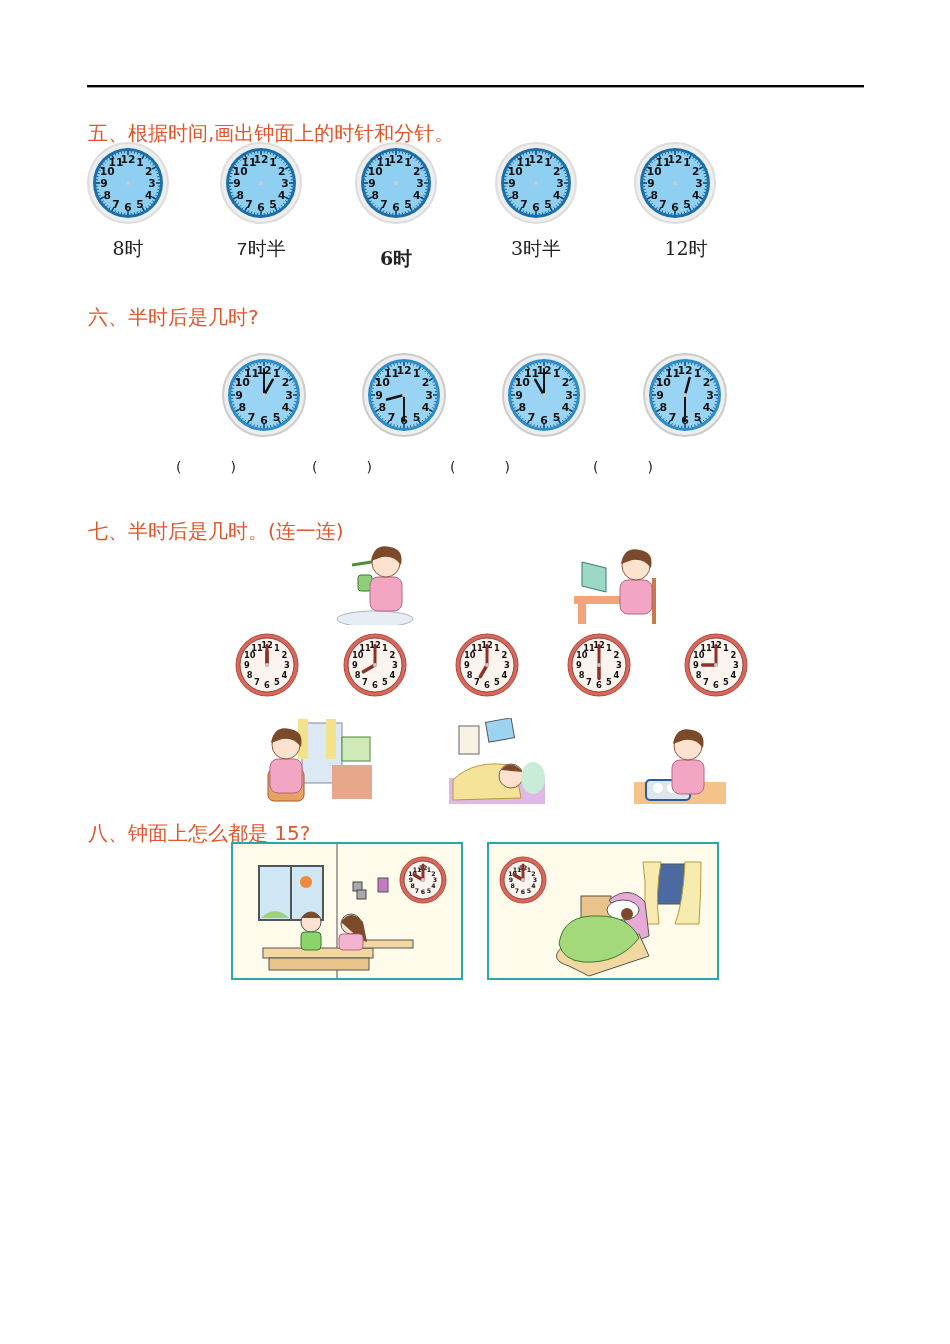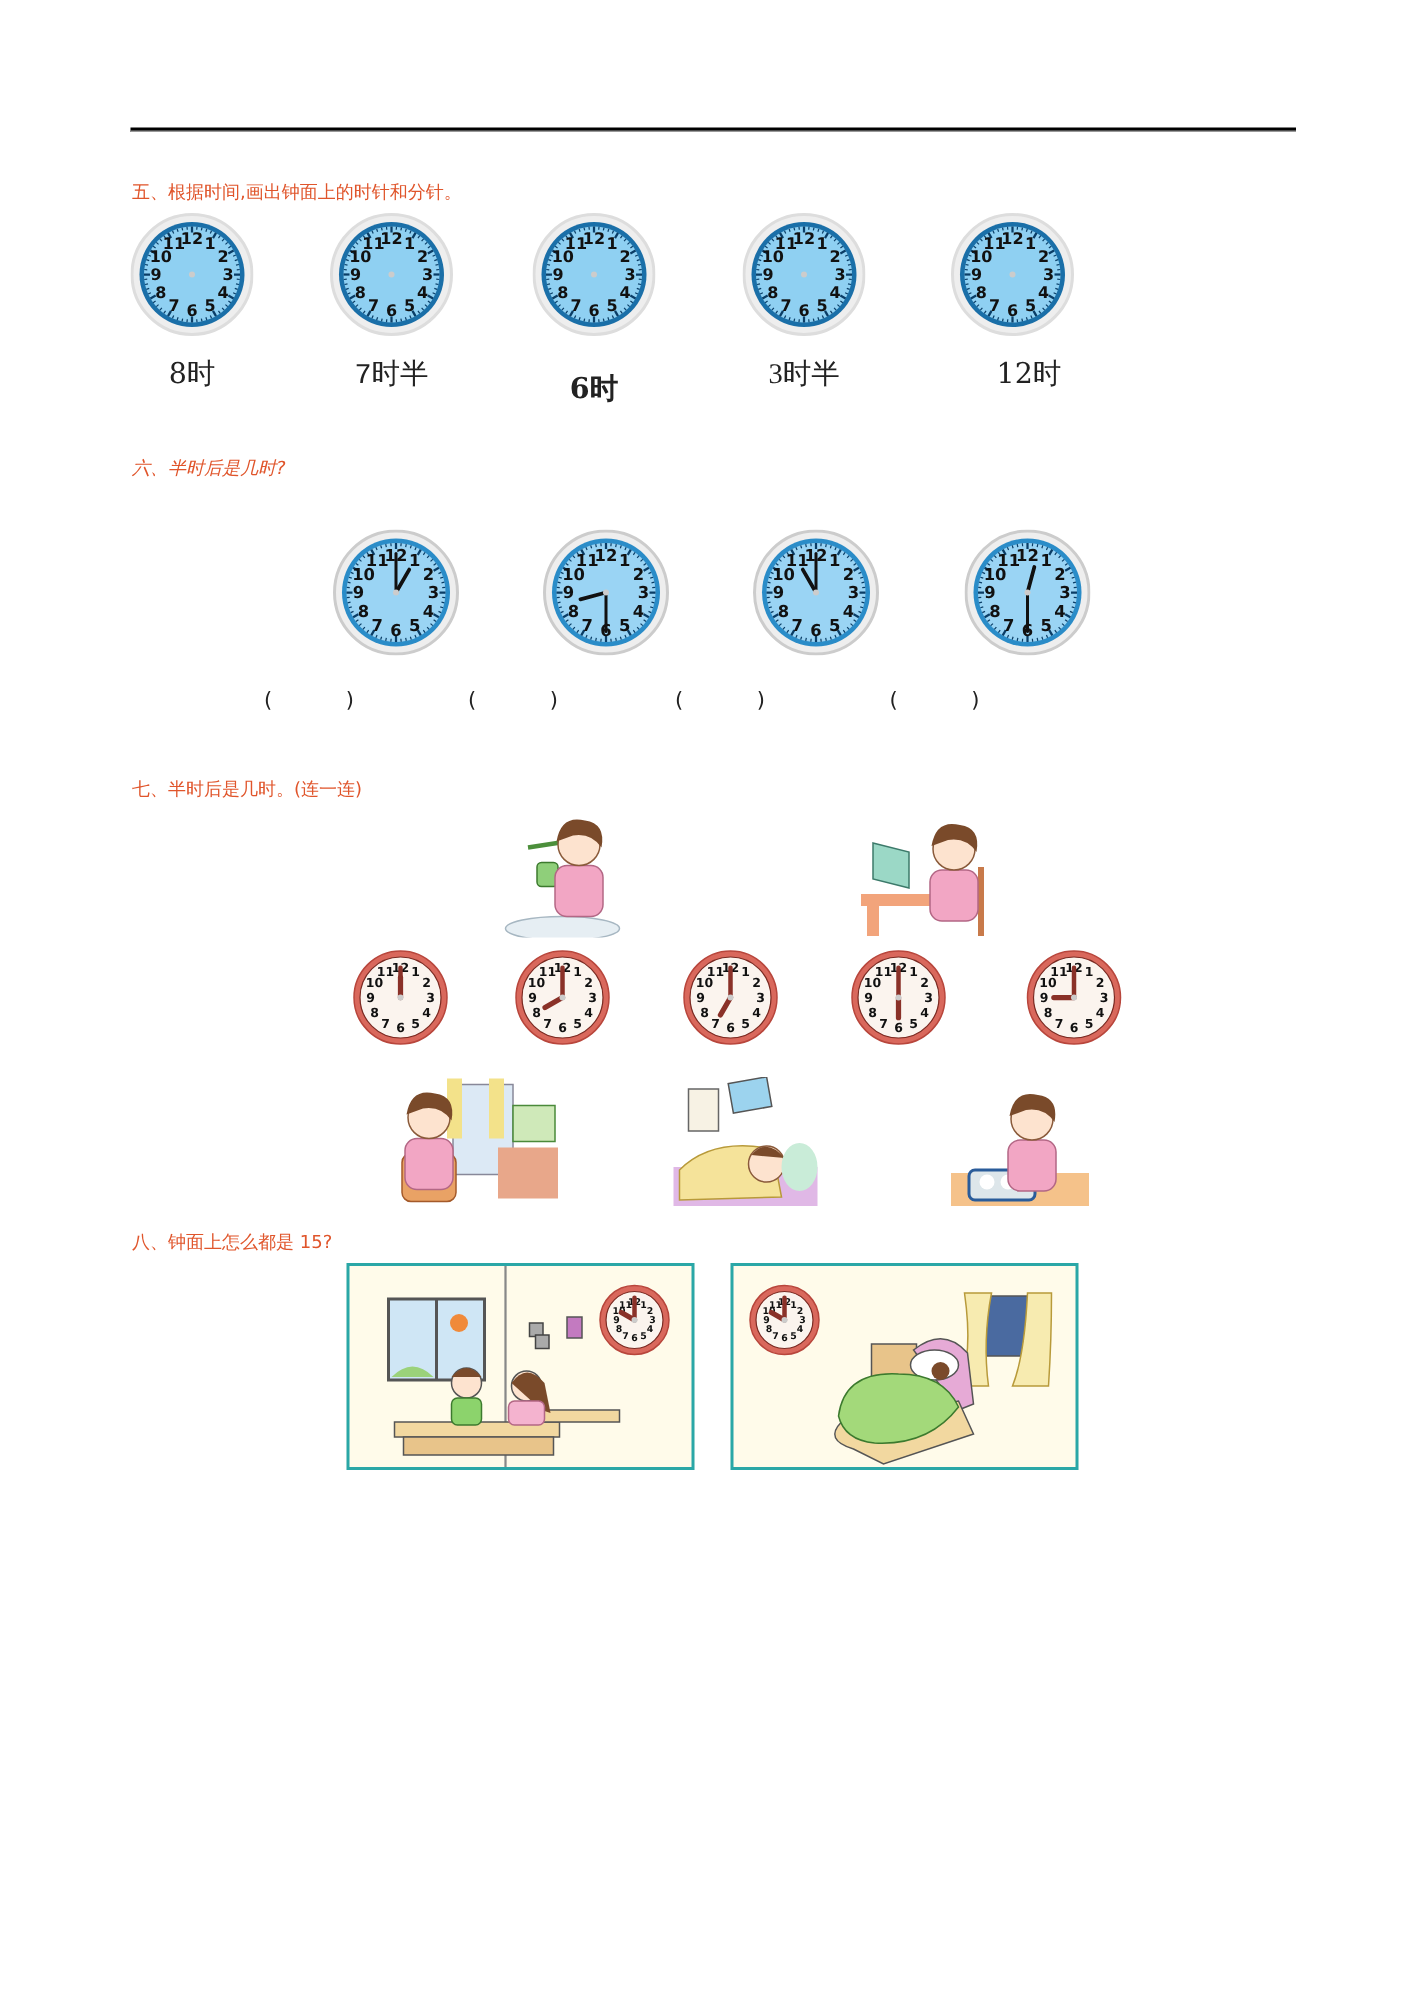"五、根据时间,画出钟面上的时针和分针。" .heading { font-size: 12px -> 20px }
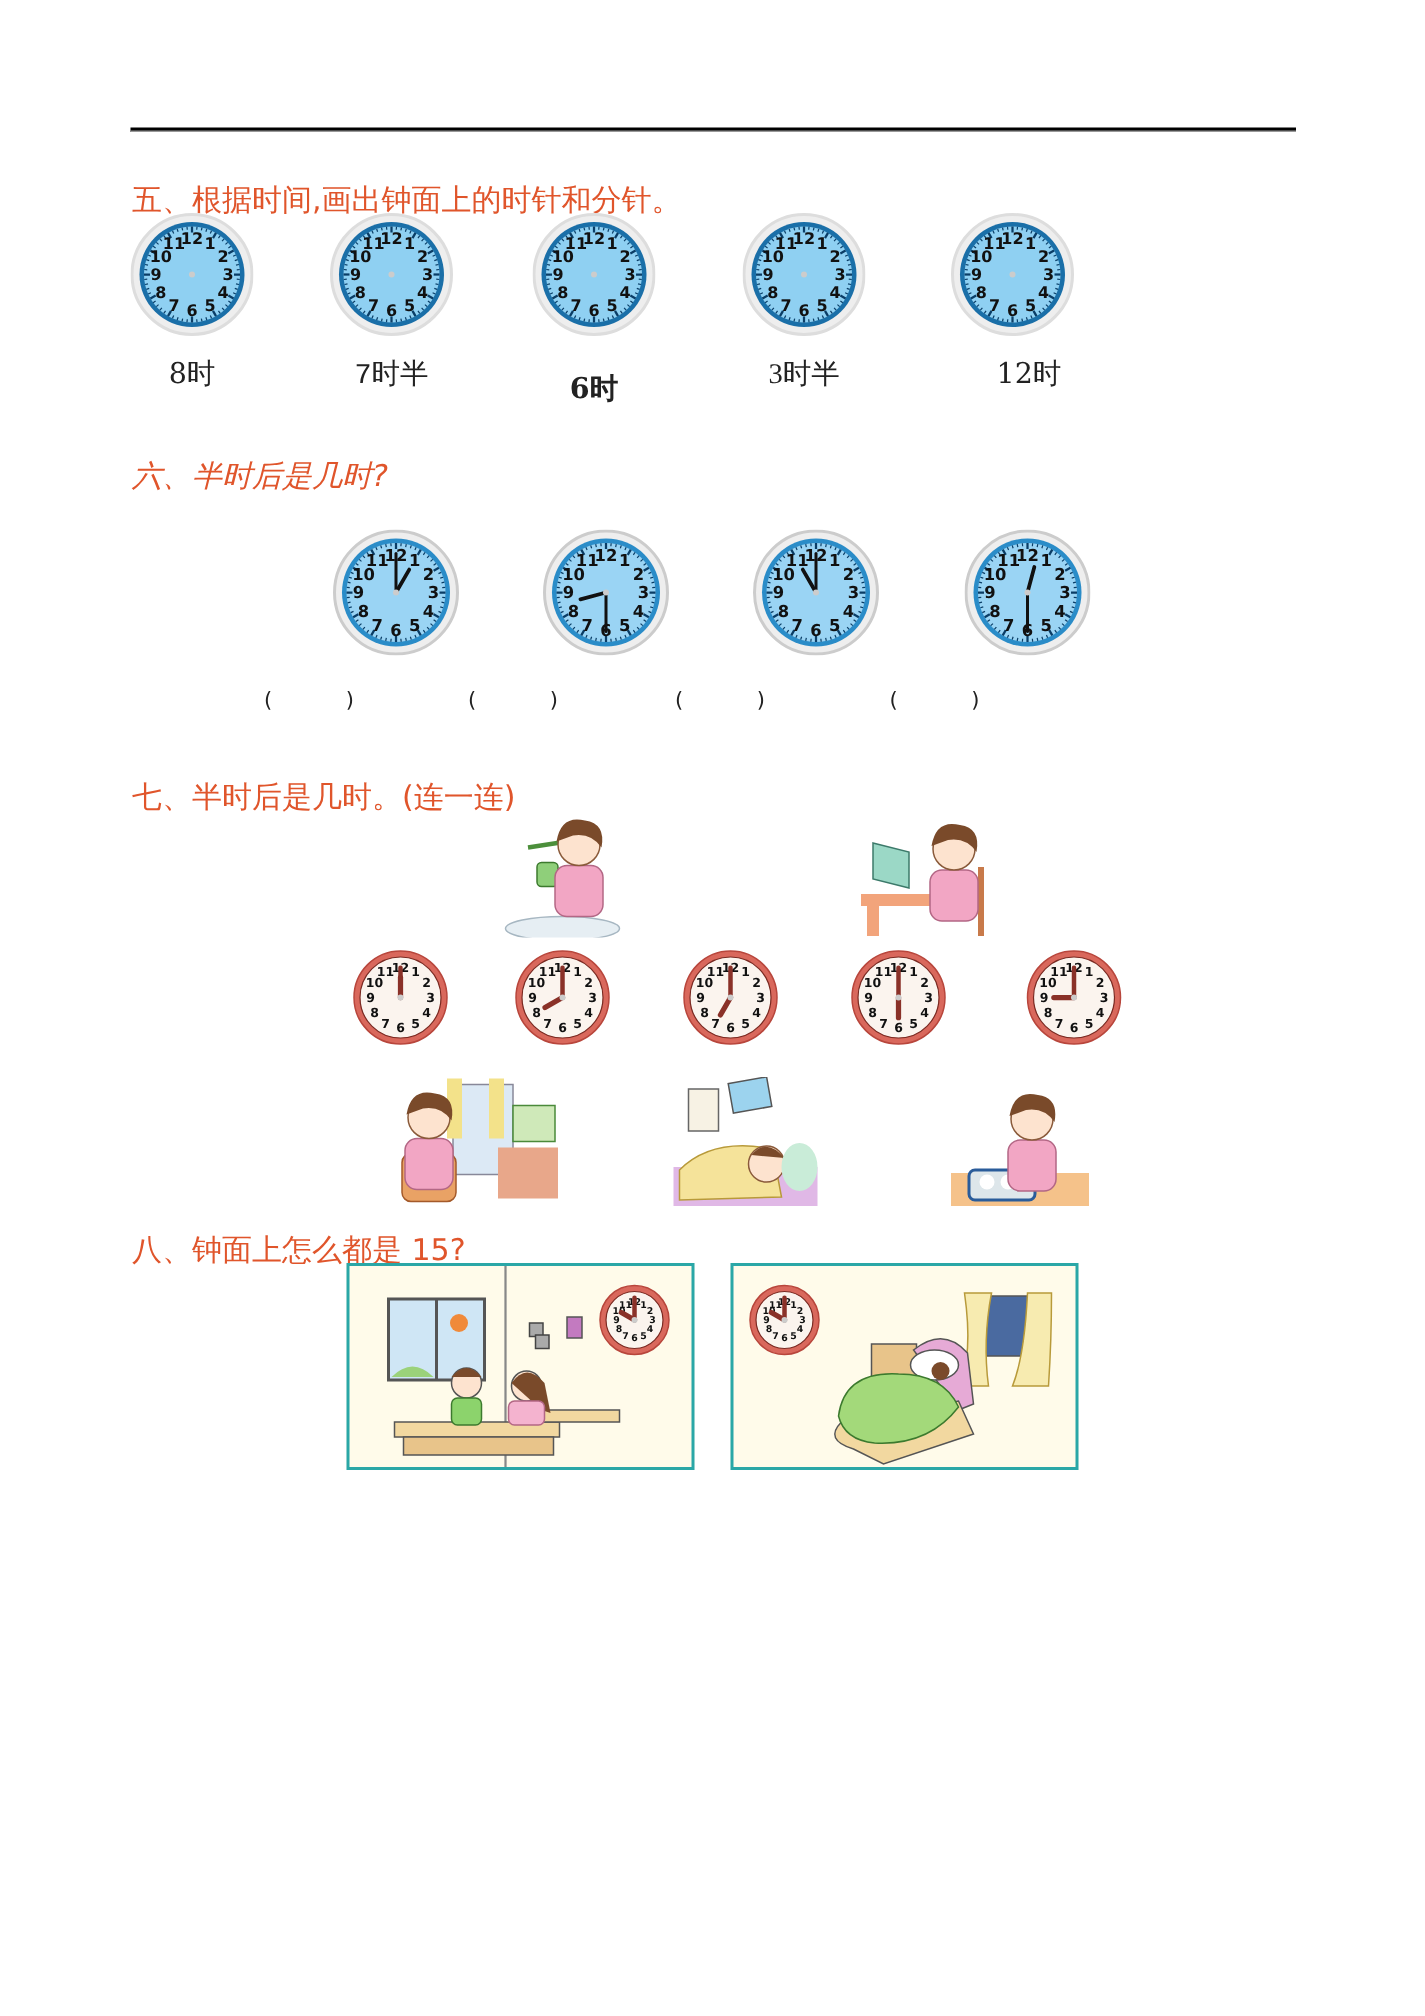"3时半" div.abs { font-family: Liberation Serif, serif -> none }
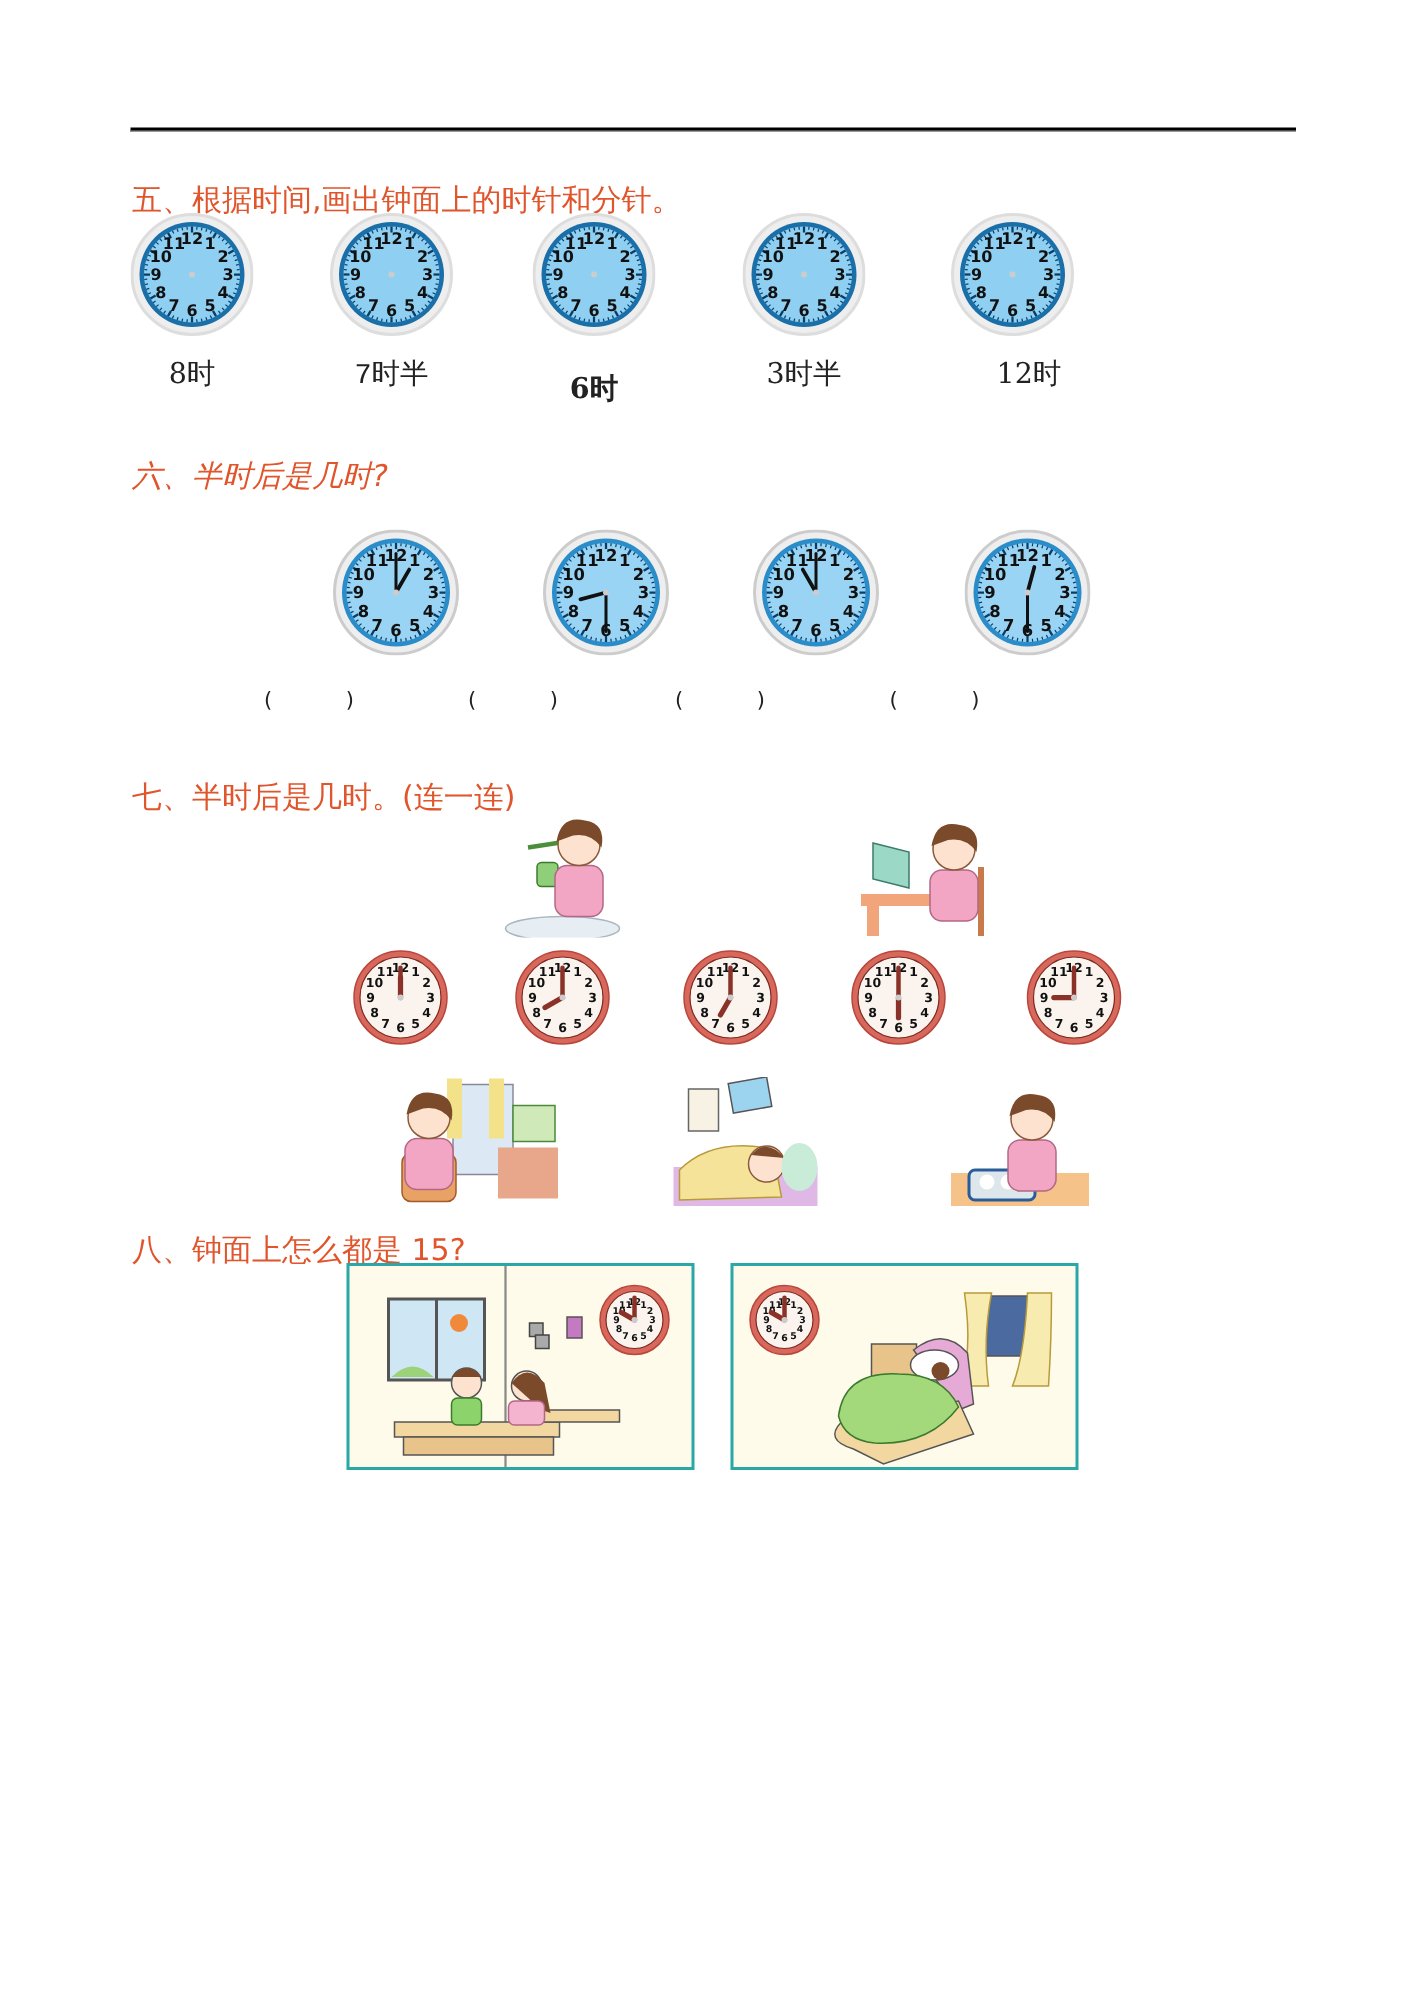"六、半时后是几时?" div.abs { font-style: italic -> none }
